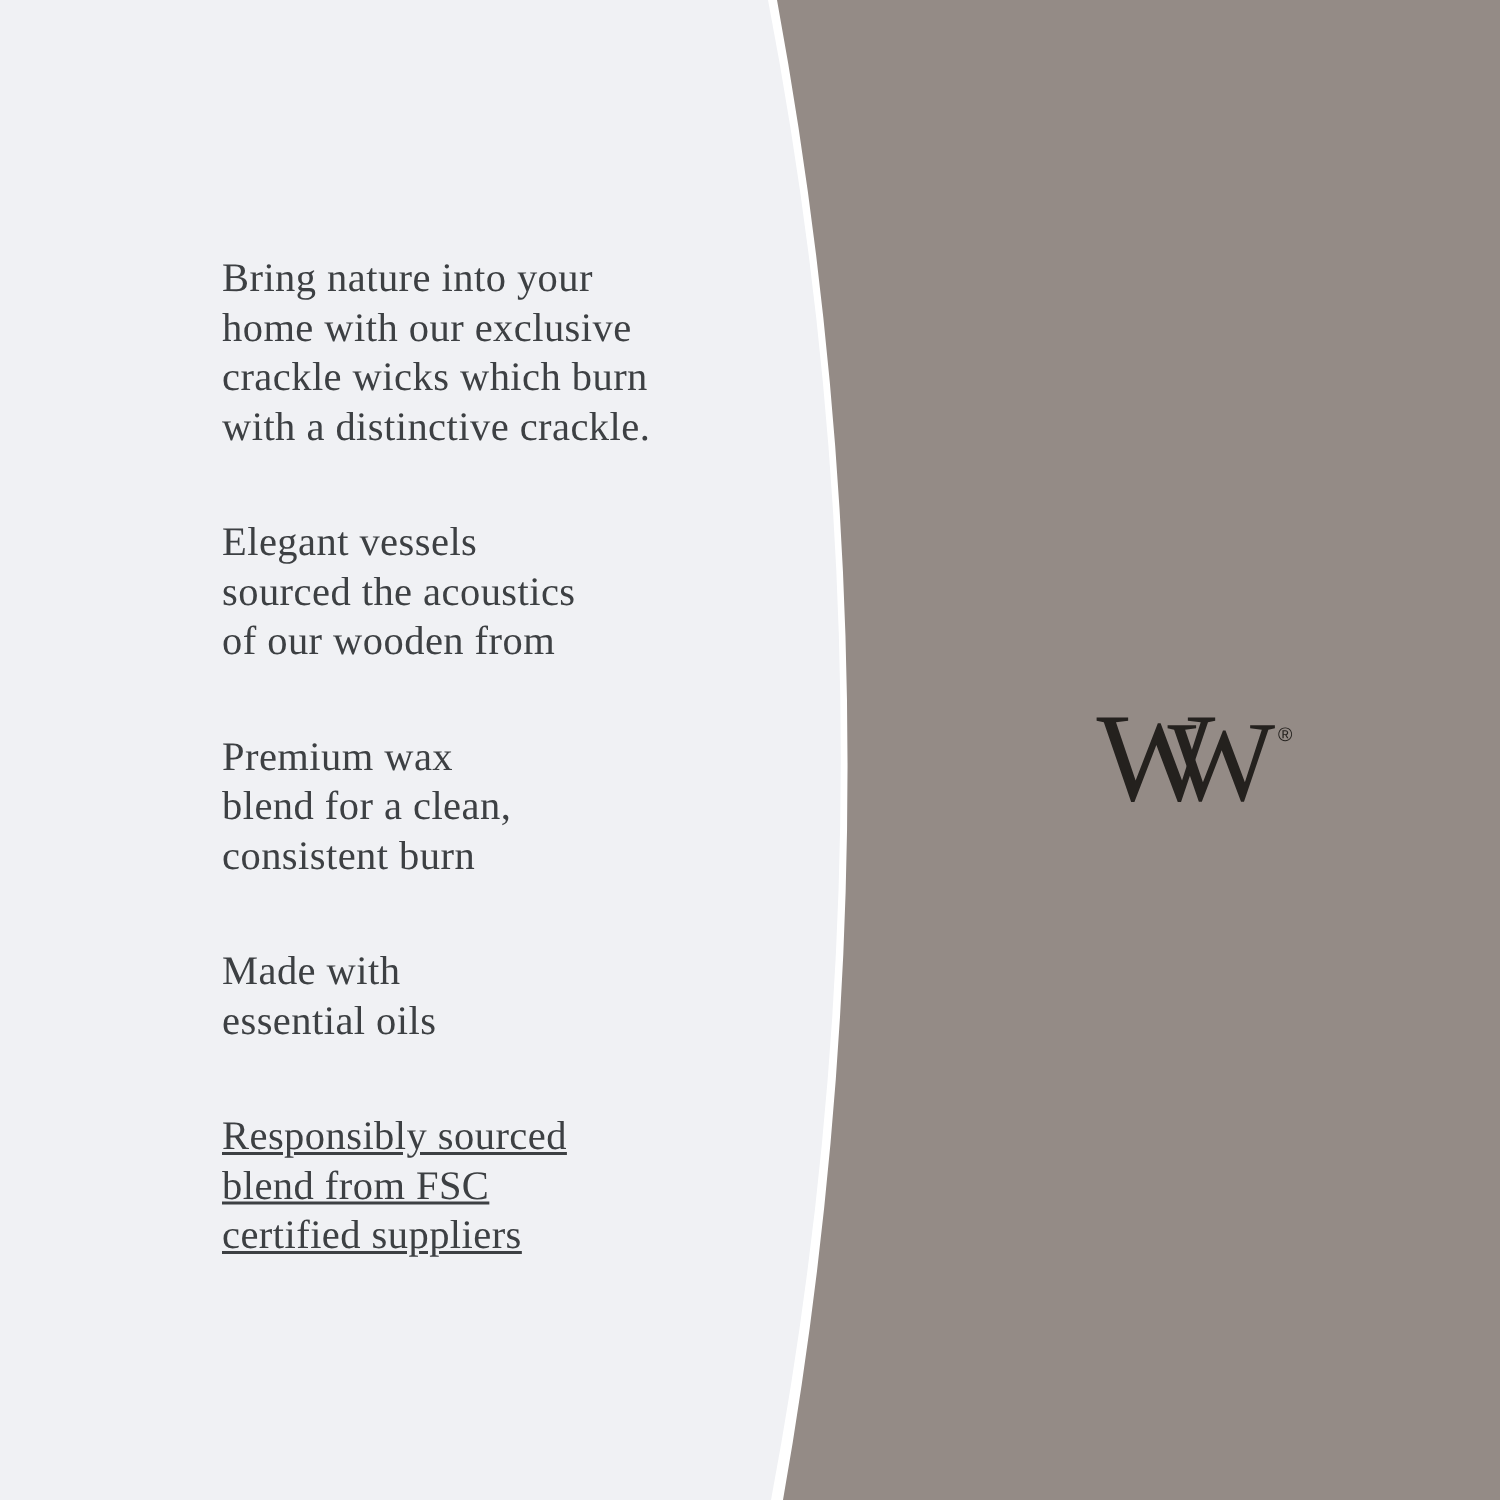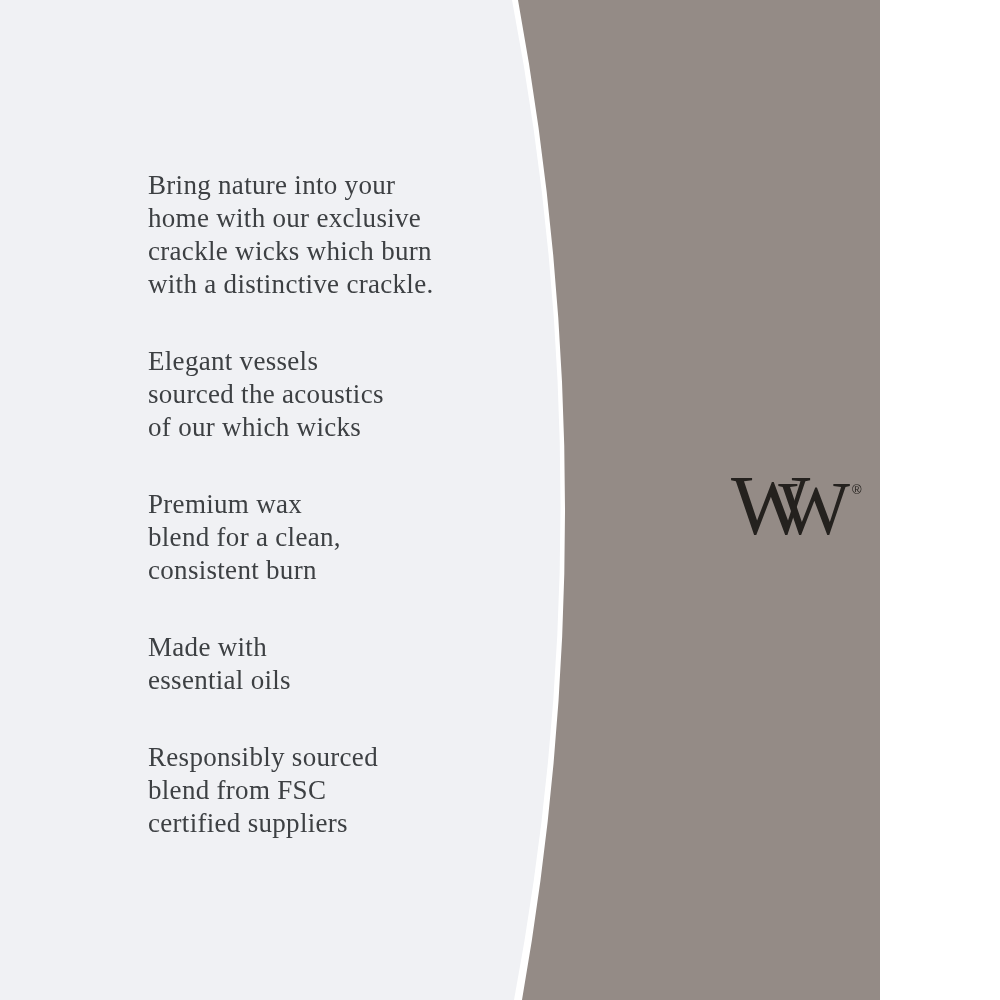"Bring nature into your" .stage { width: 880px -> 1000px }
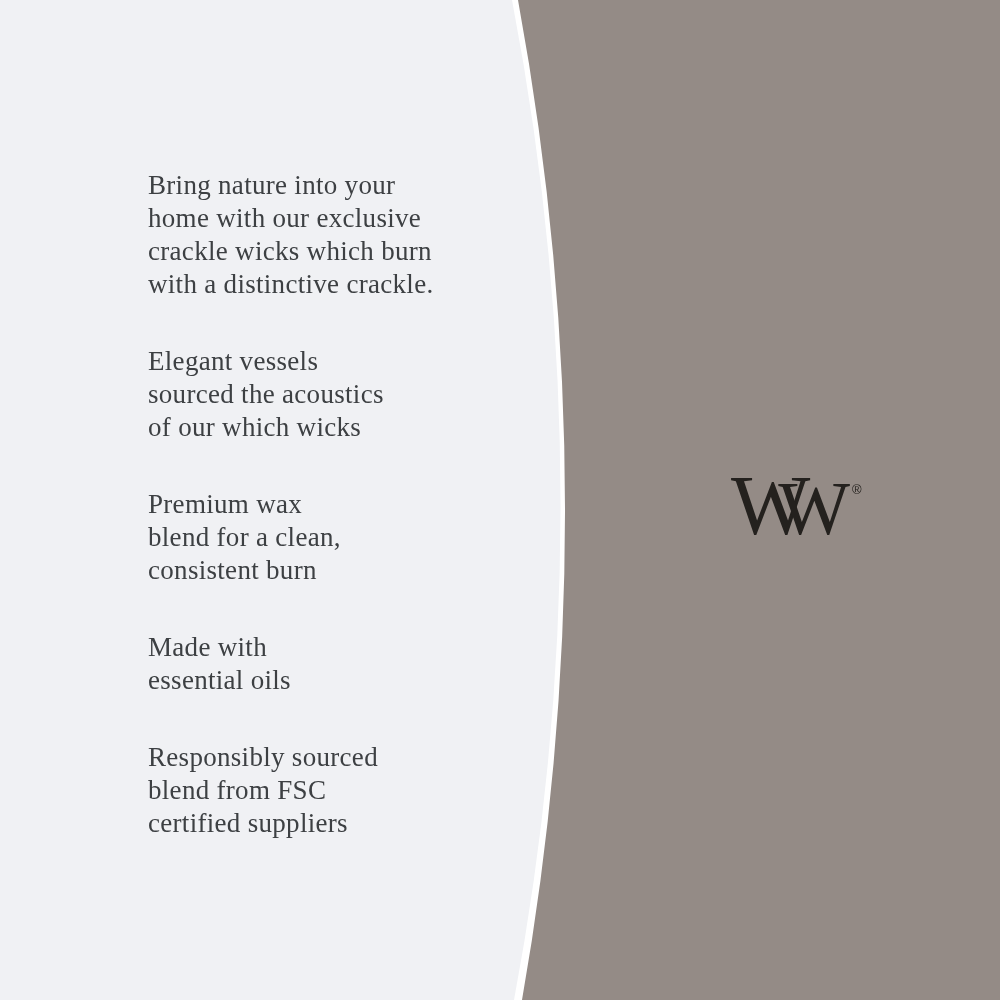"of our which wicks" span.line { text: which wicks -> wooden from }
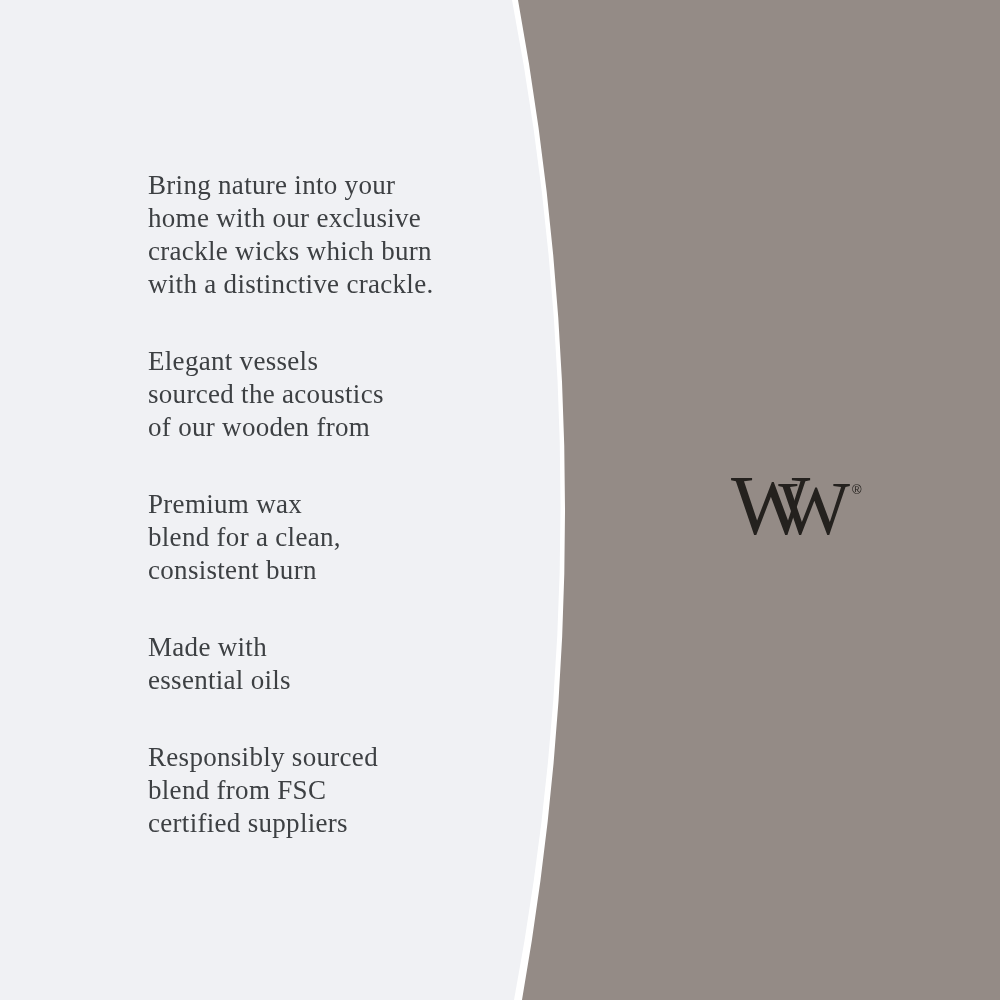"Responsibly sourced" .copy p:last-child { text-decoration: none -> underline }
